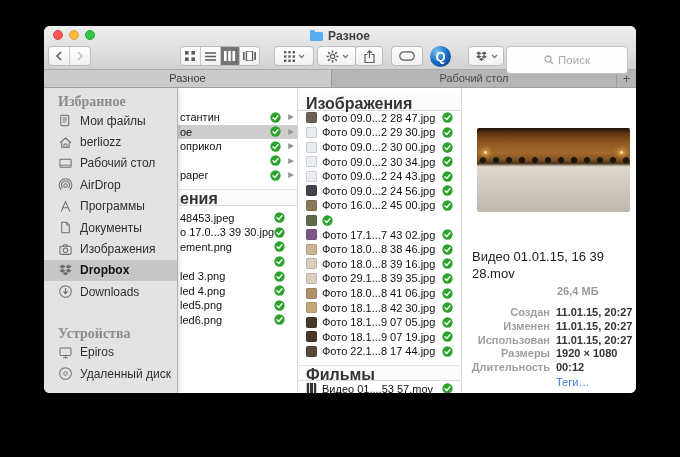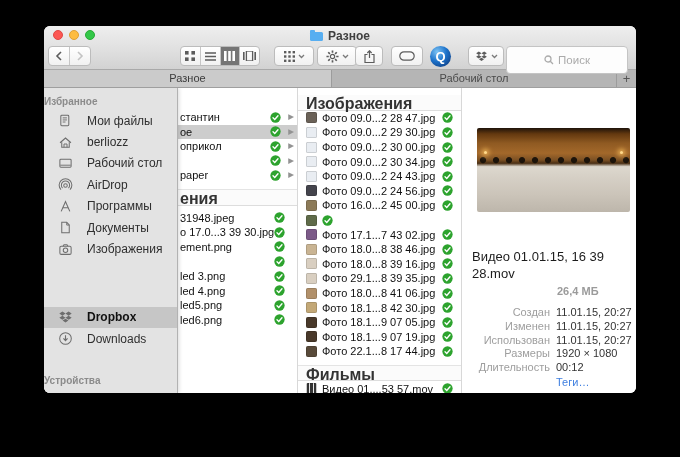"Избранное" .sb-header { font-family: none -> Liberation Serif, serif; font-size: 10px -> 14px; padding-left: none -> 14px }
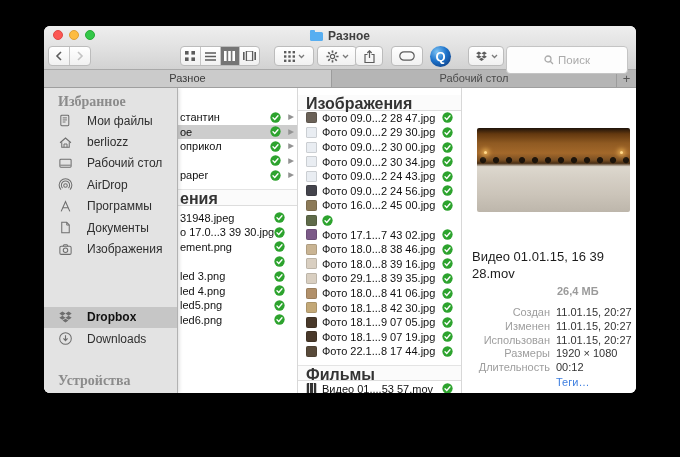"Мои файлы" .sb-item { gap: 14px -> 7px }
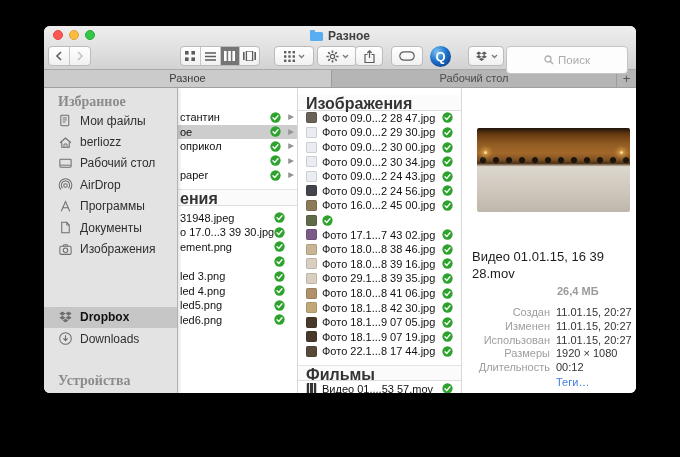"31948.jpeg" span { text: 31948.jpeg -> 48453.jpeg }
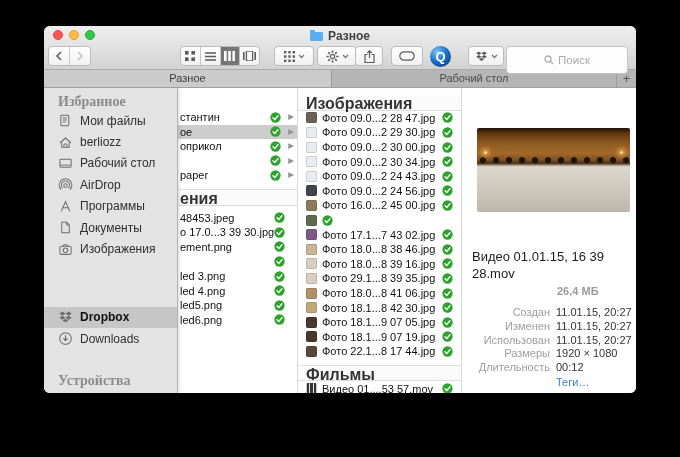"Dropbox" .sb-item.selected { margin-top: 47px -> none }
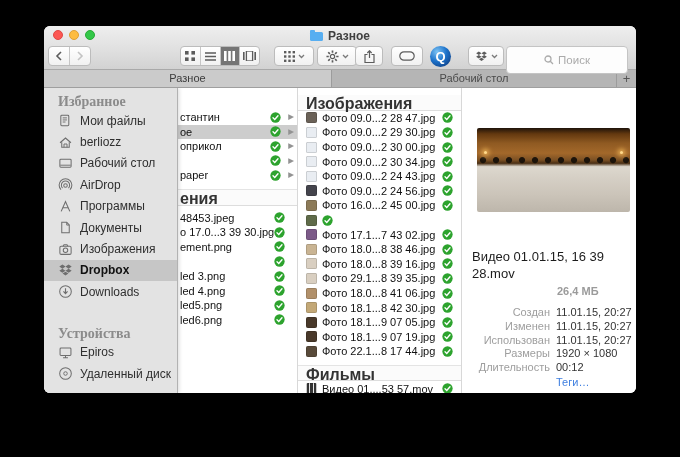"Создан" .pv-row { font-weight: none -> bold }
